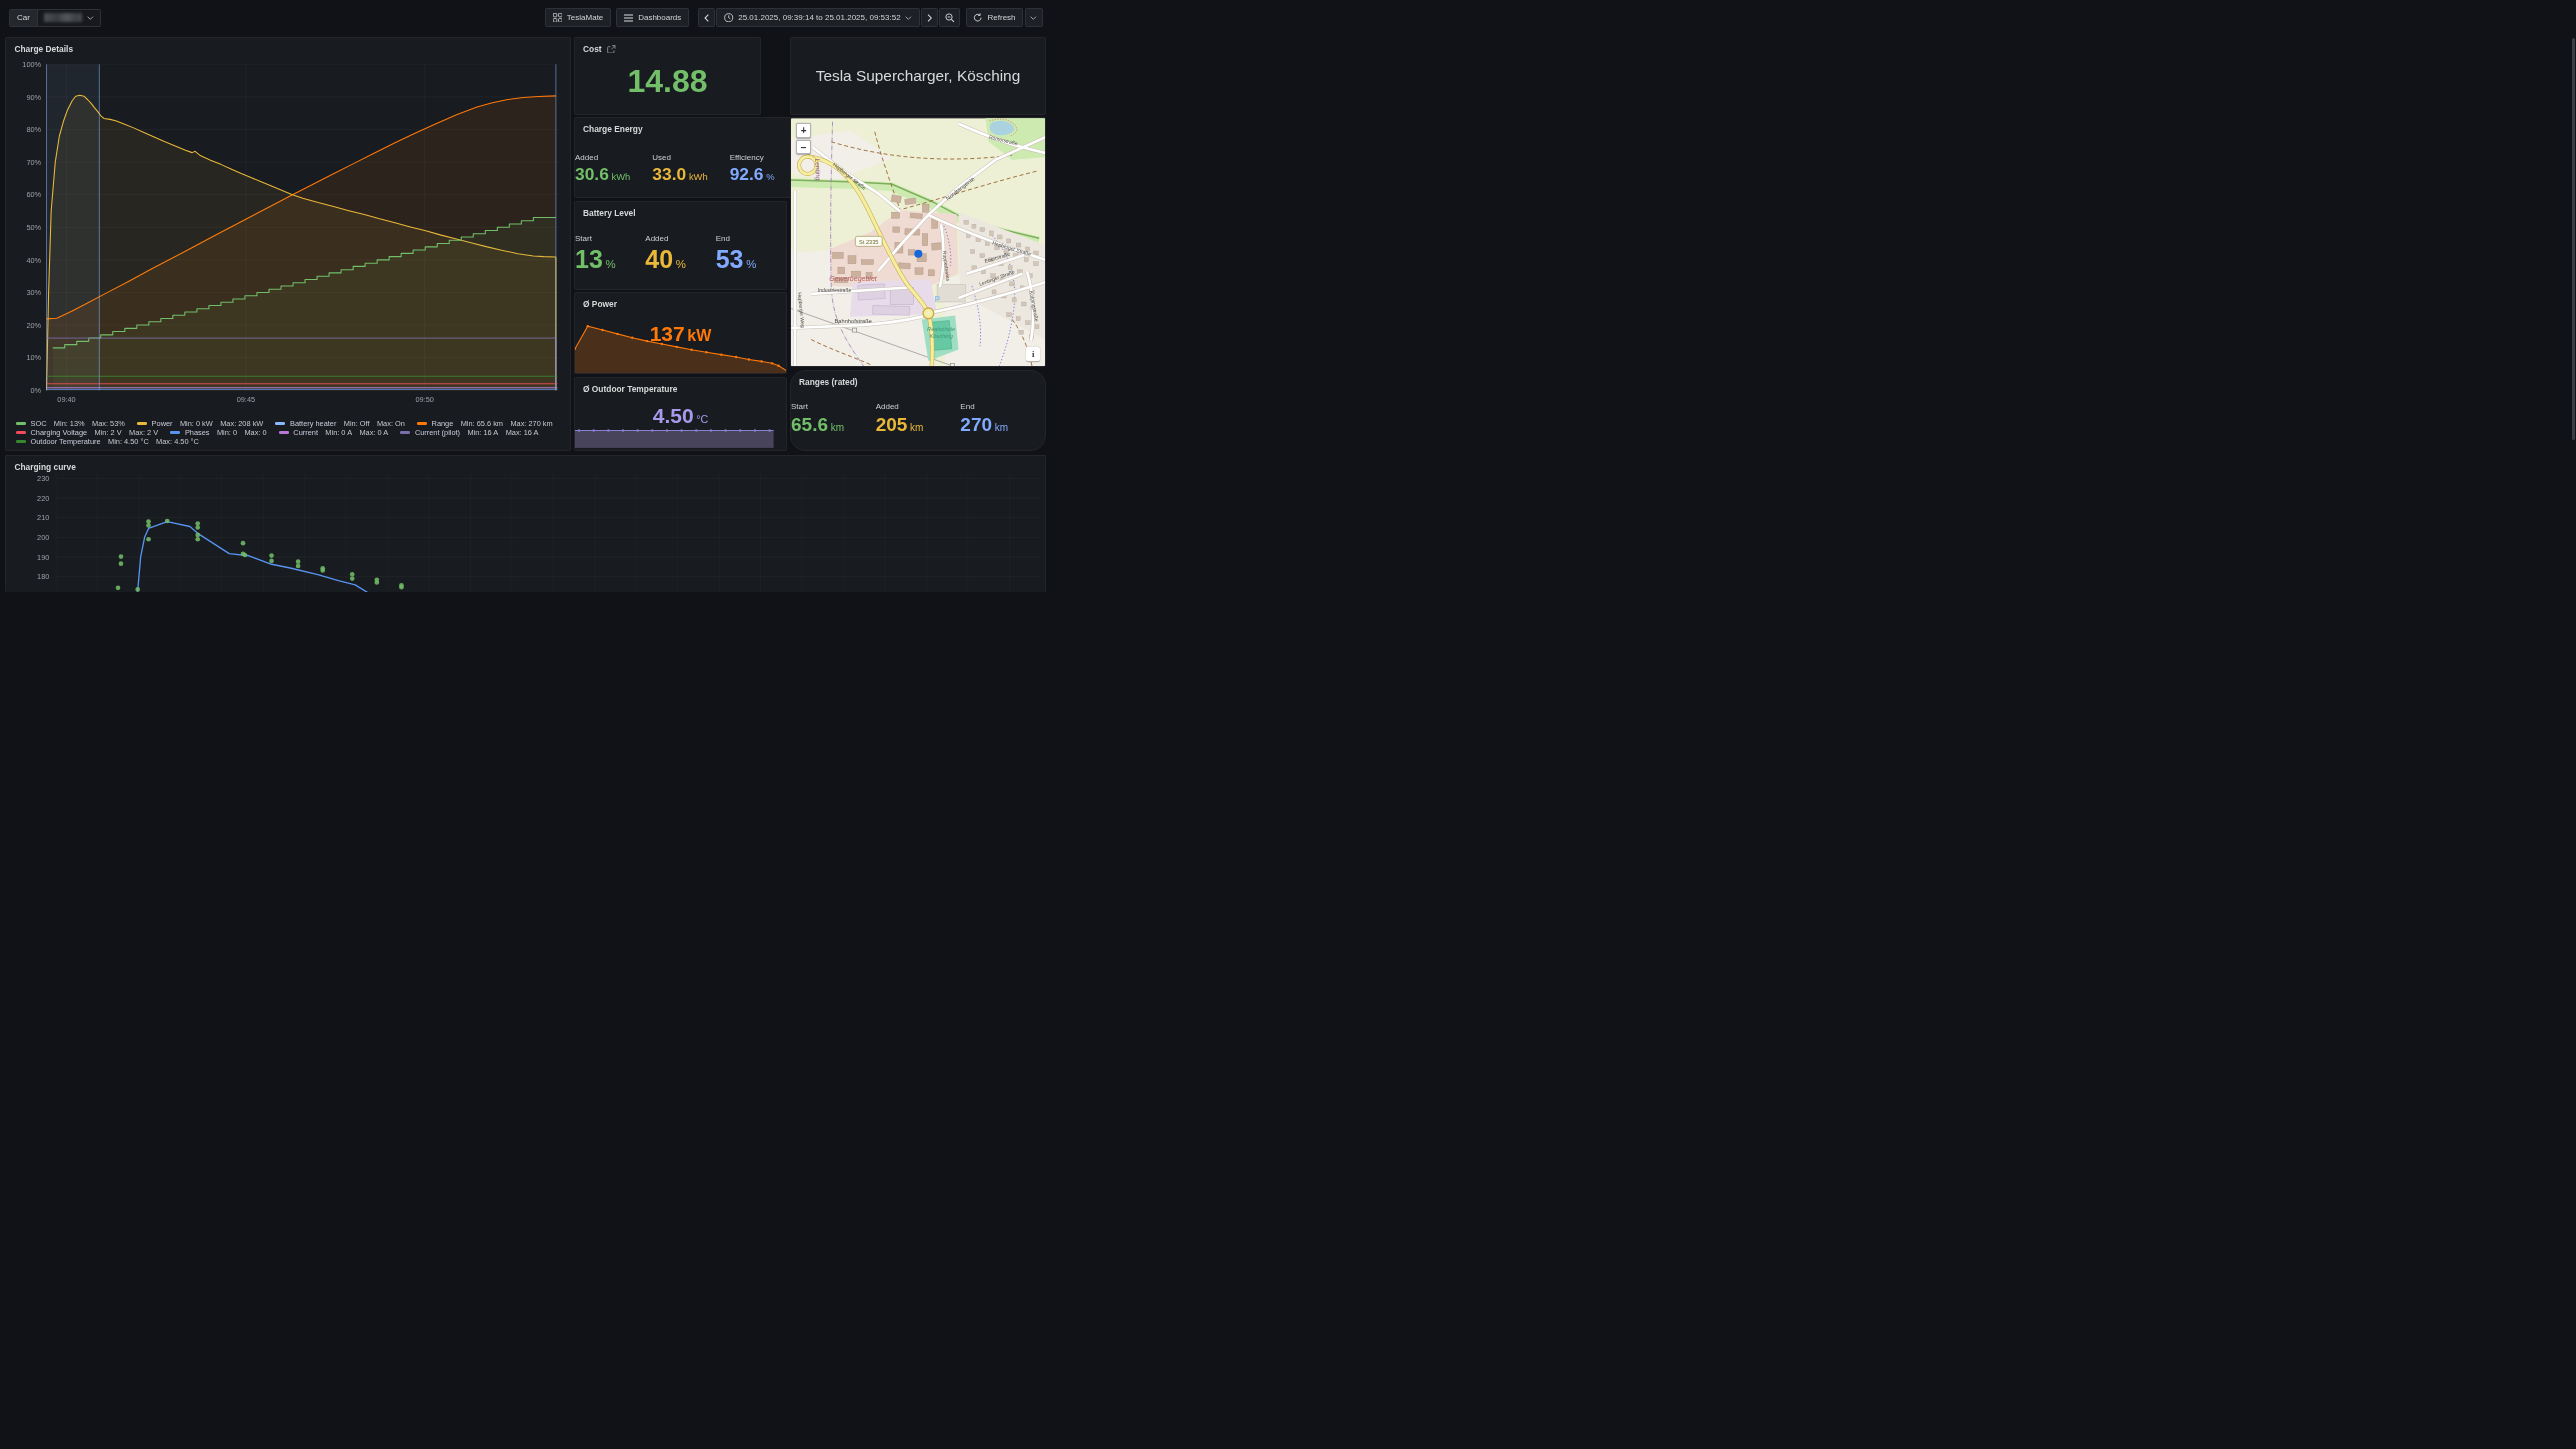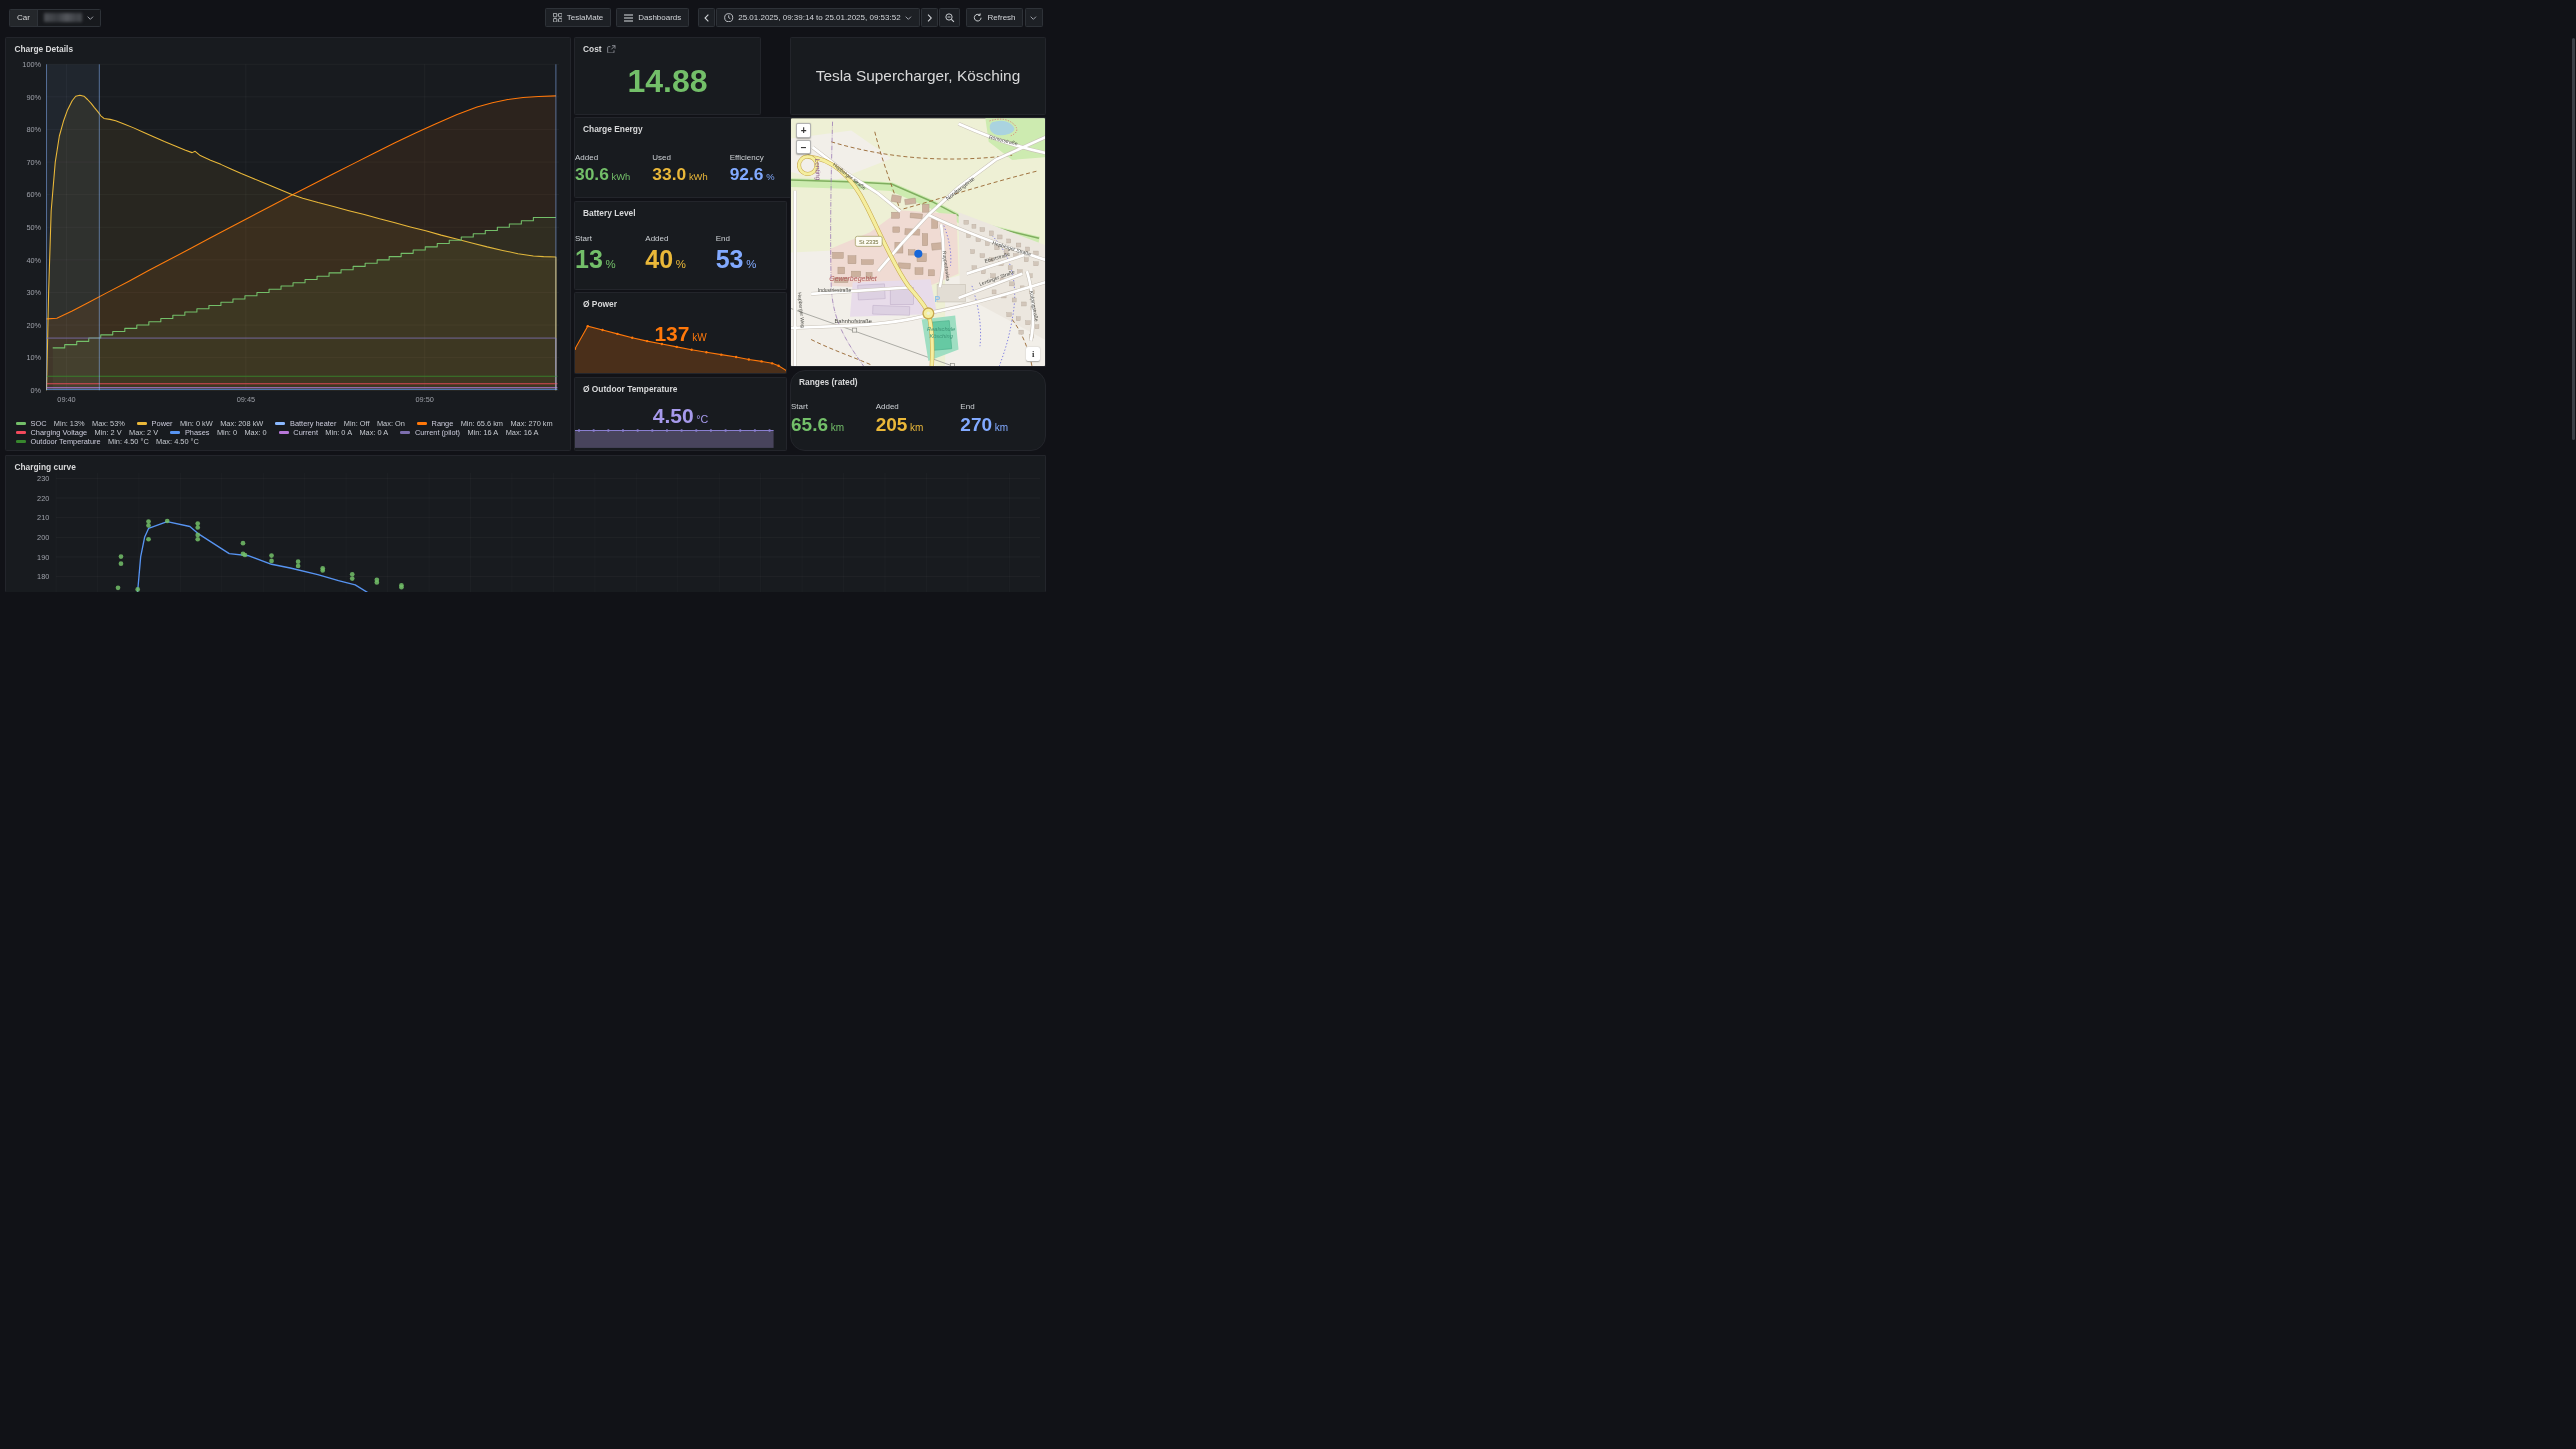"kW" span.sunit { font-size: 10px -> 16px; font-weight: none -> bold }
